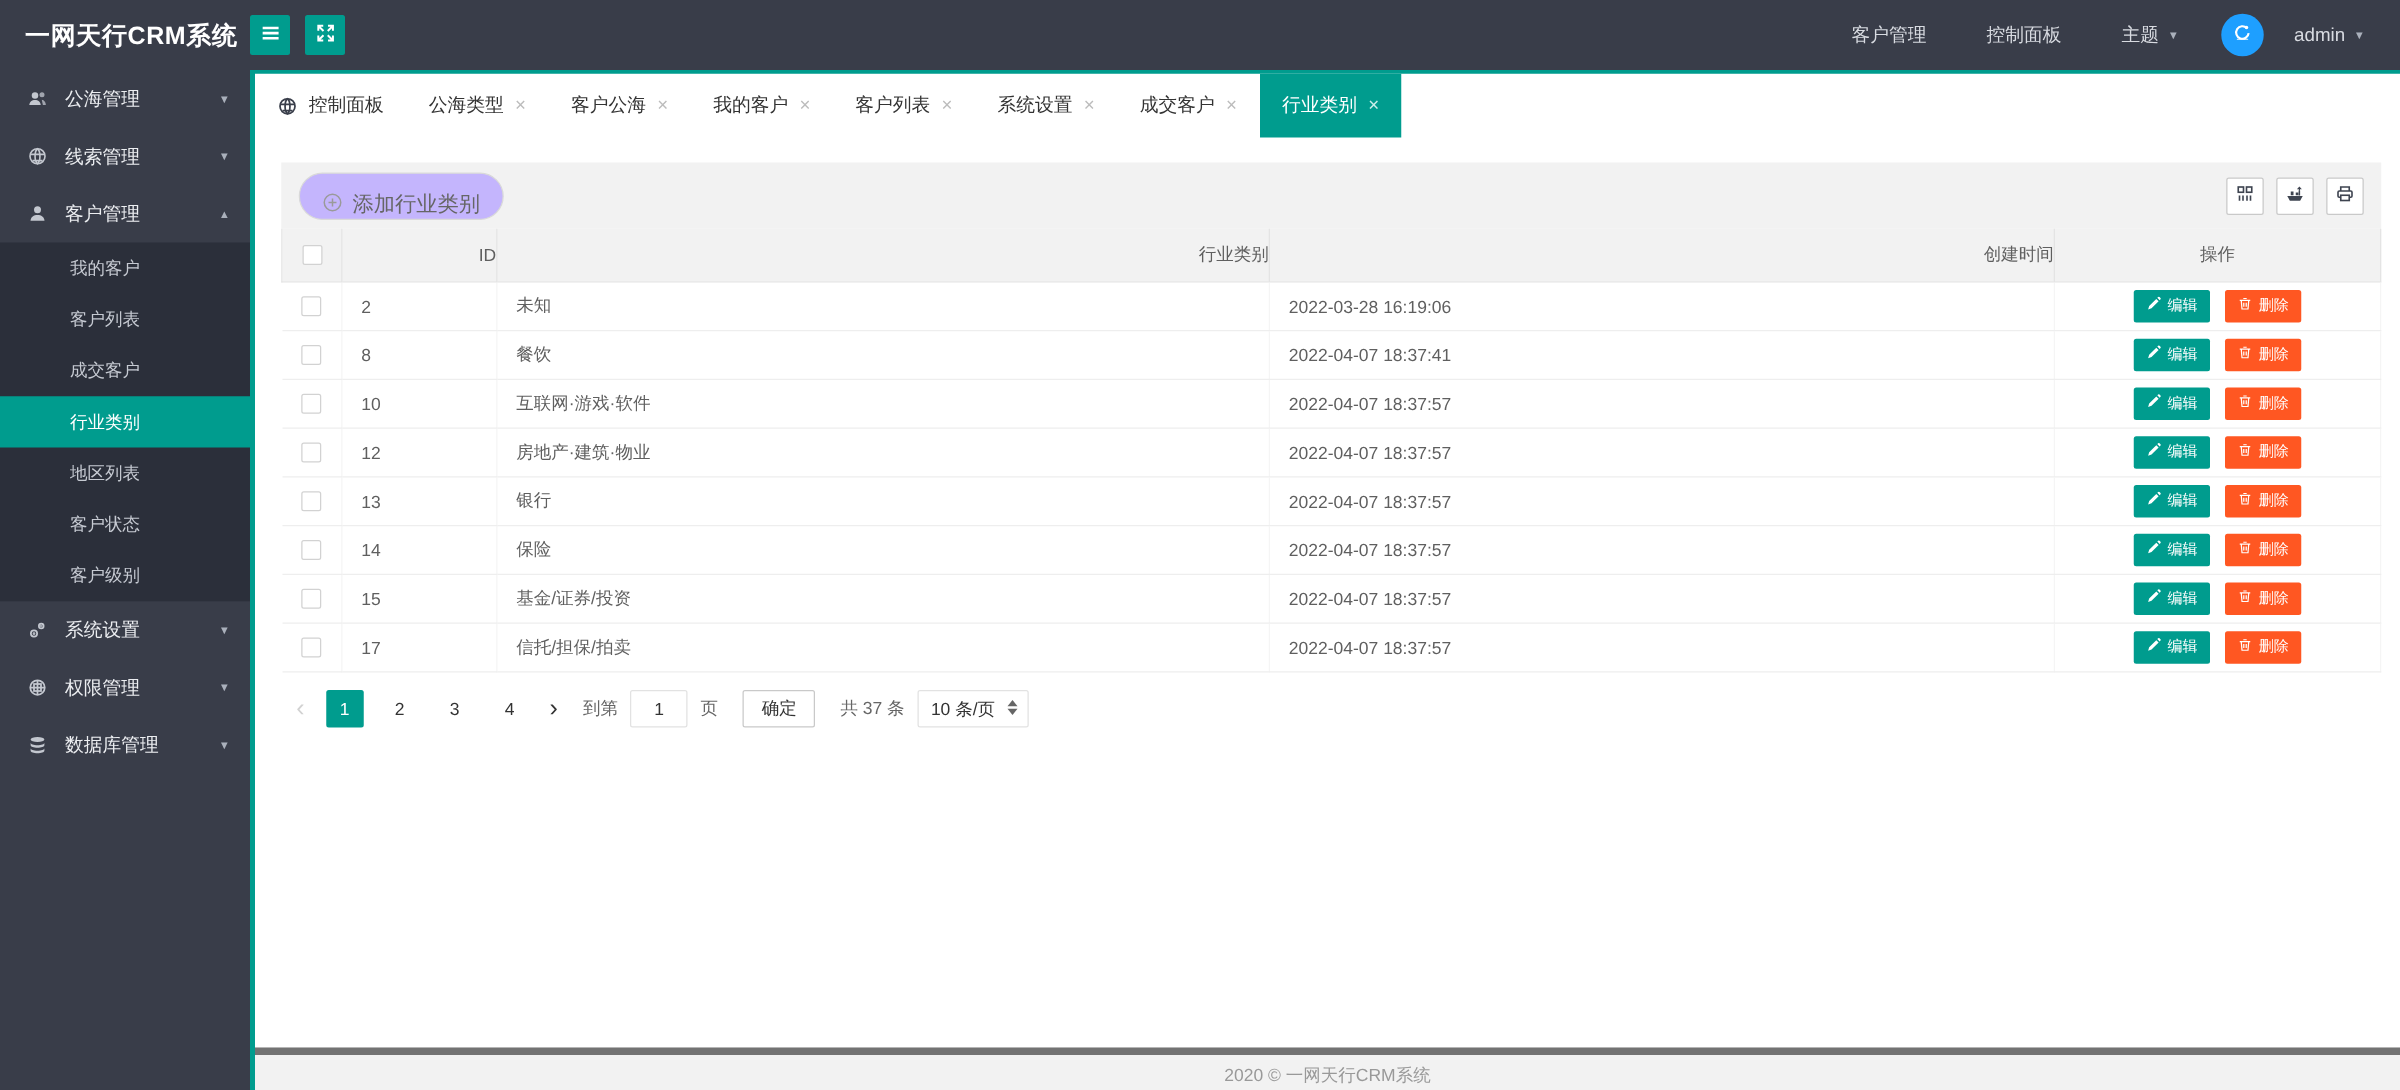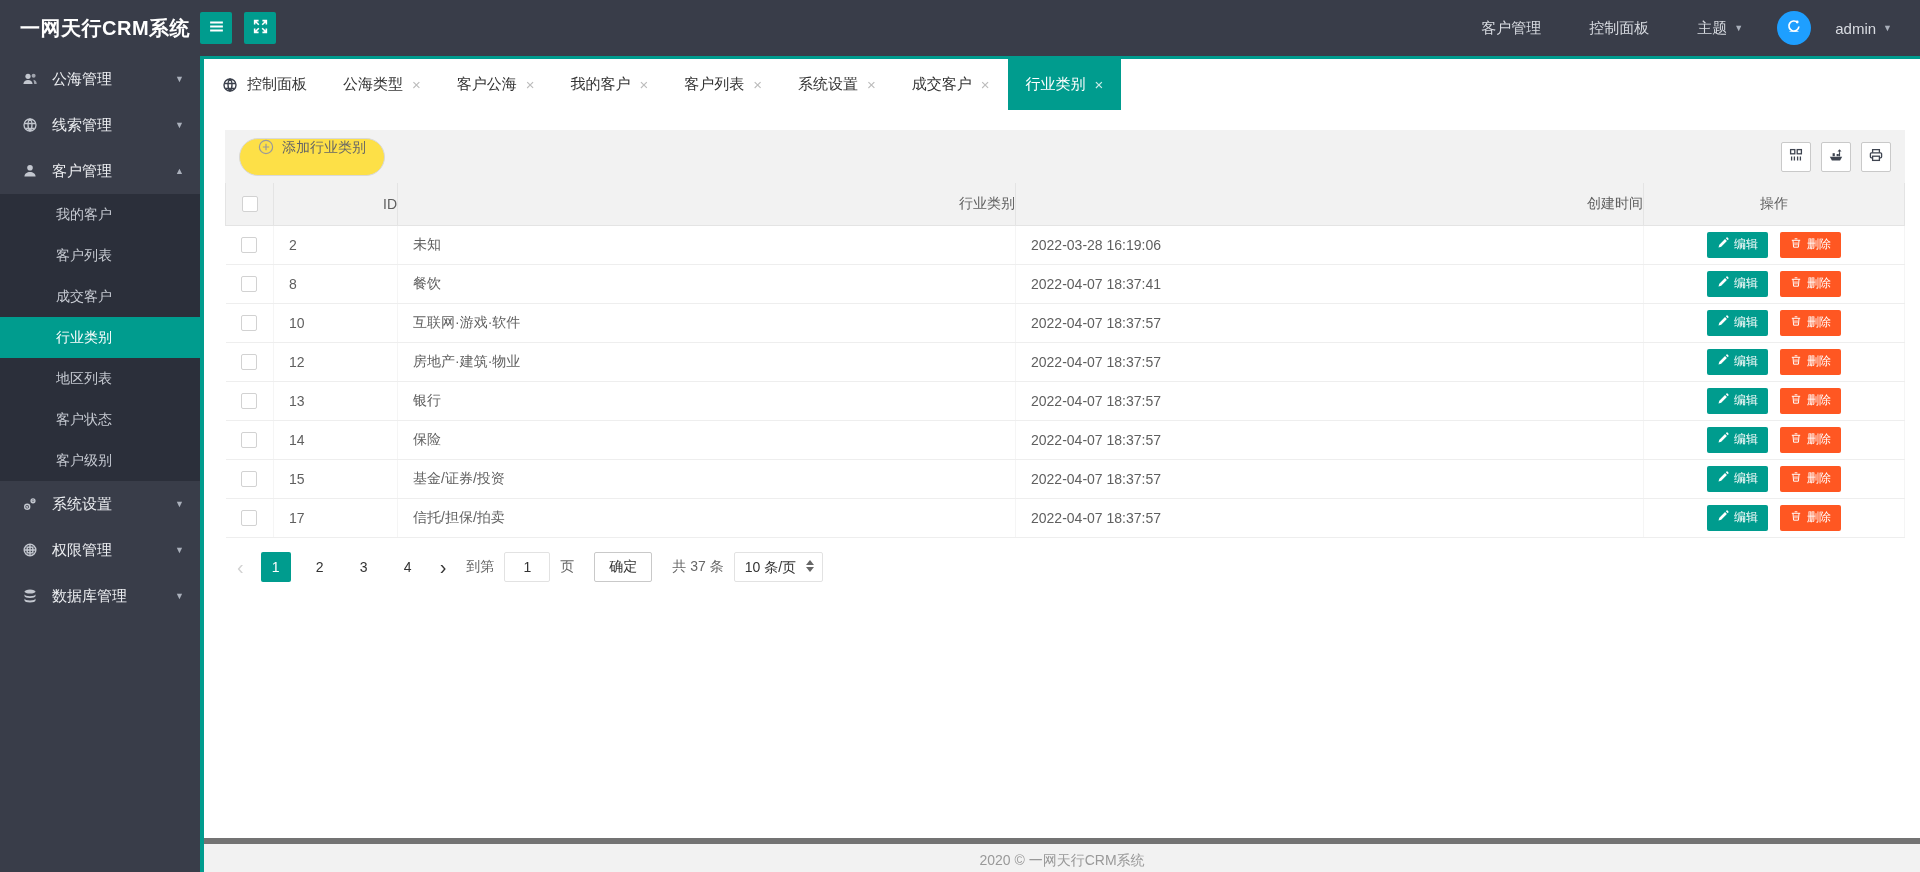"添加行业类别" .add-btn { align-items: flex-start -> flex-end; background: #fde047 -> #c4b5fd; font-size: 14px -> 17px }
